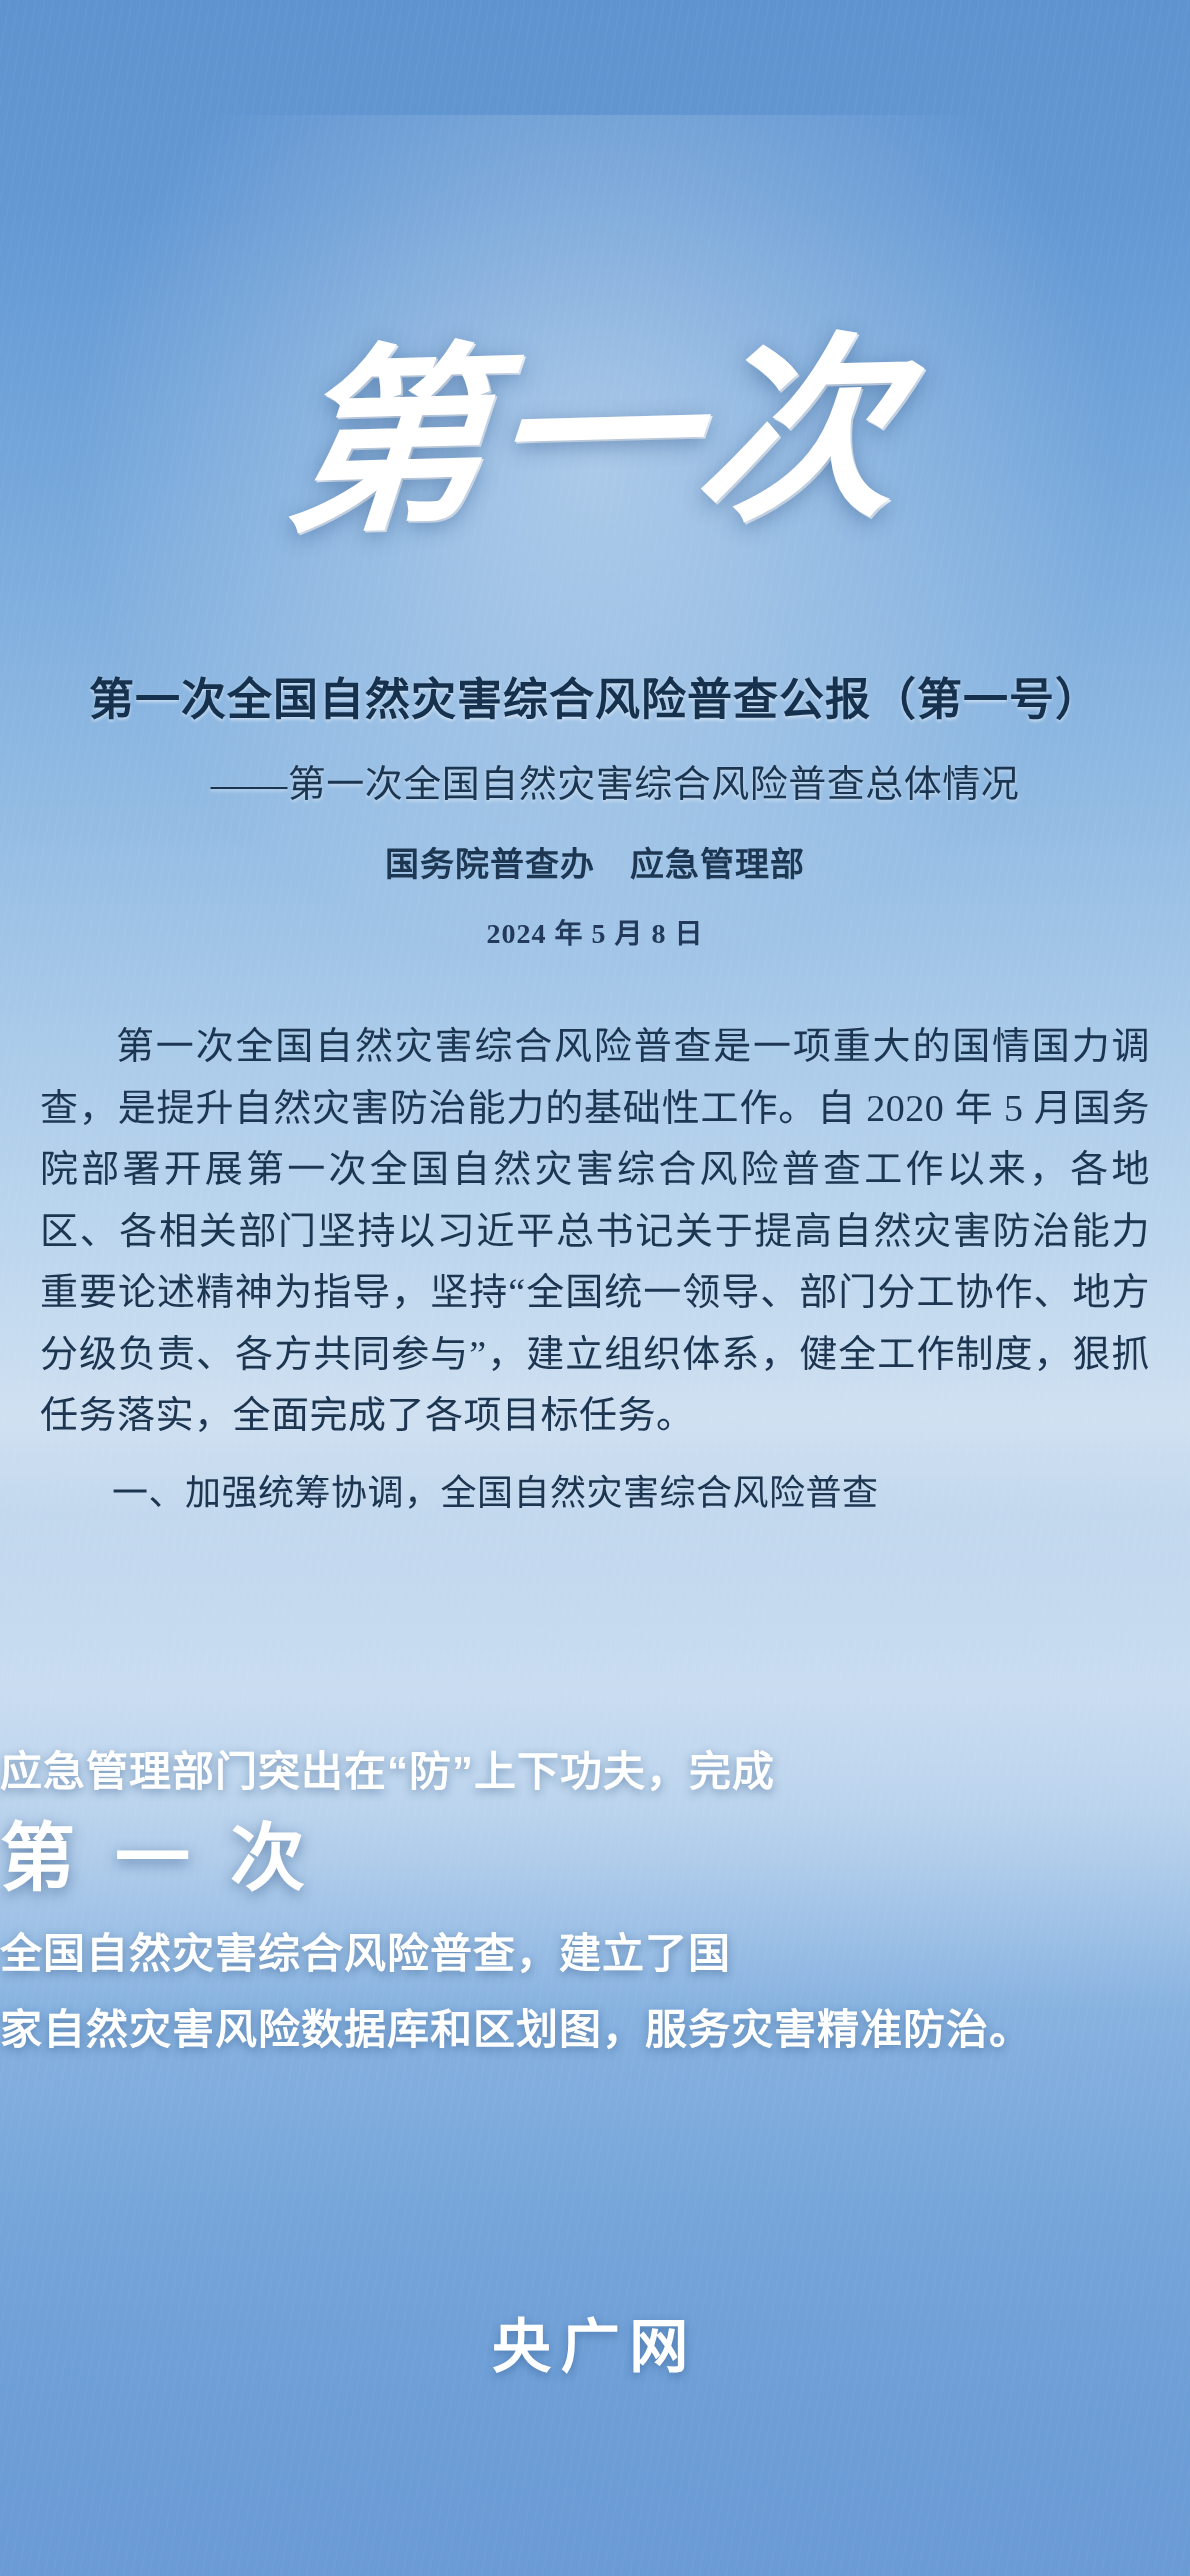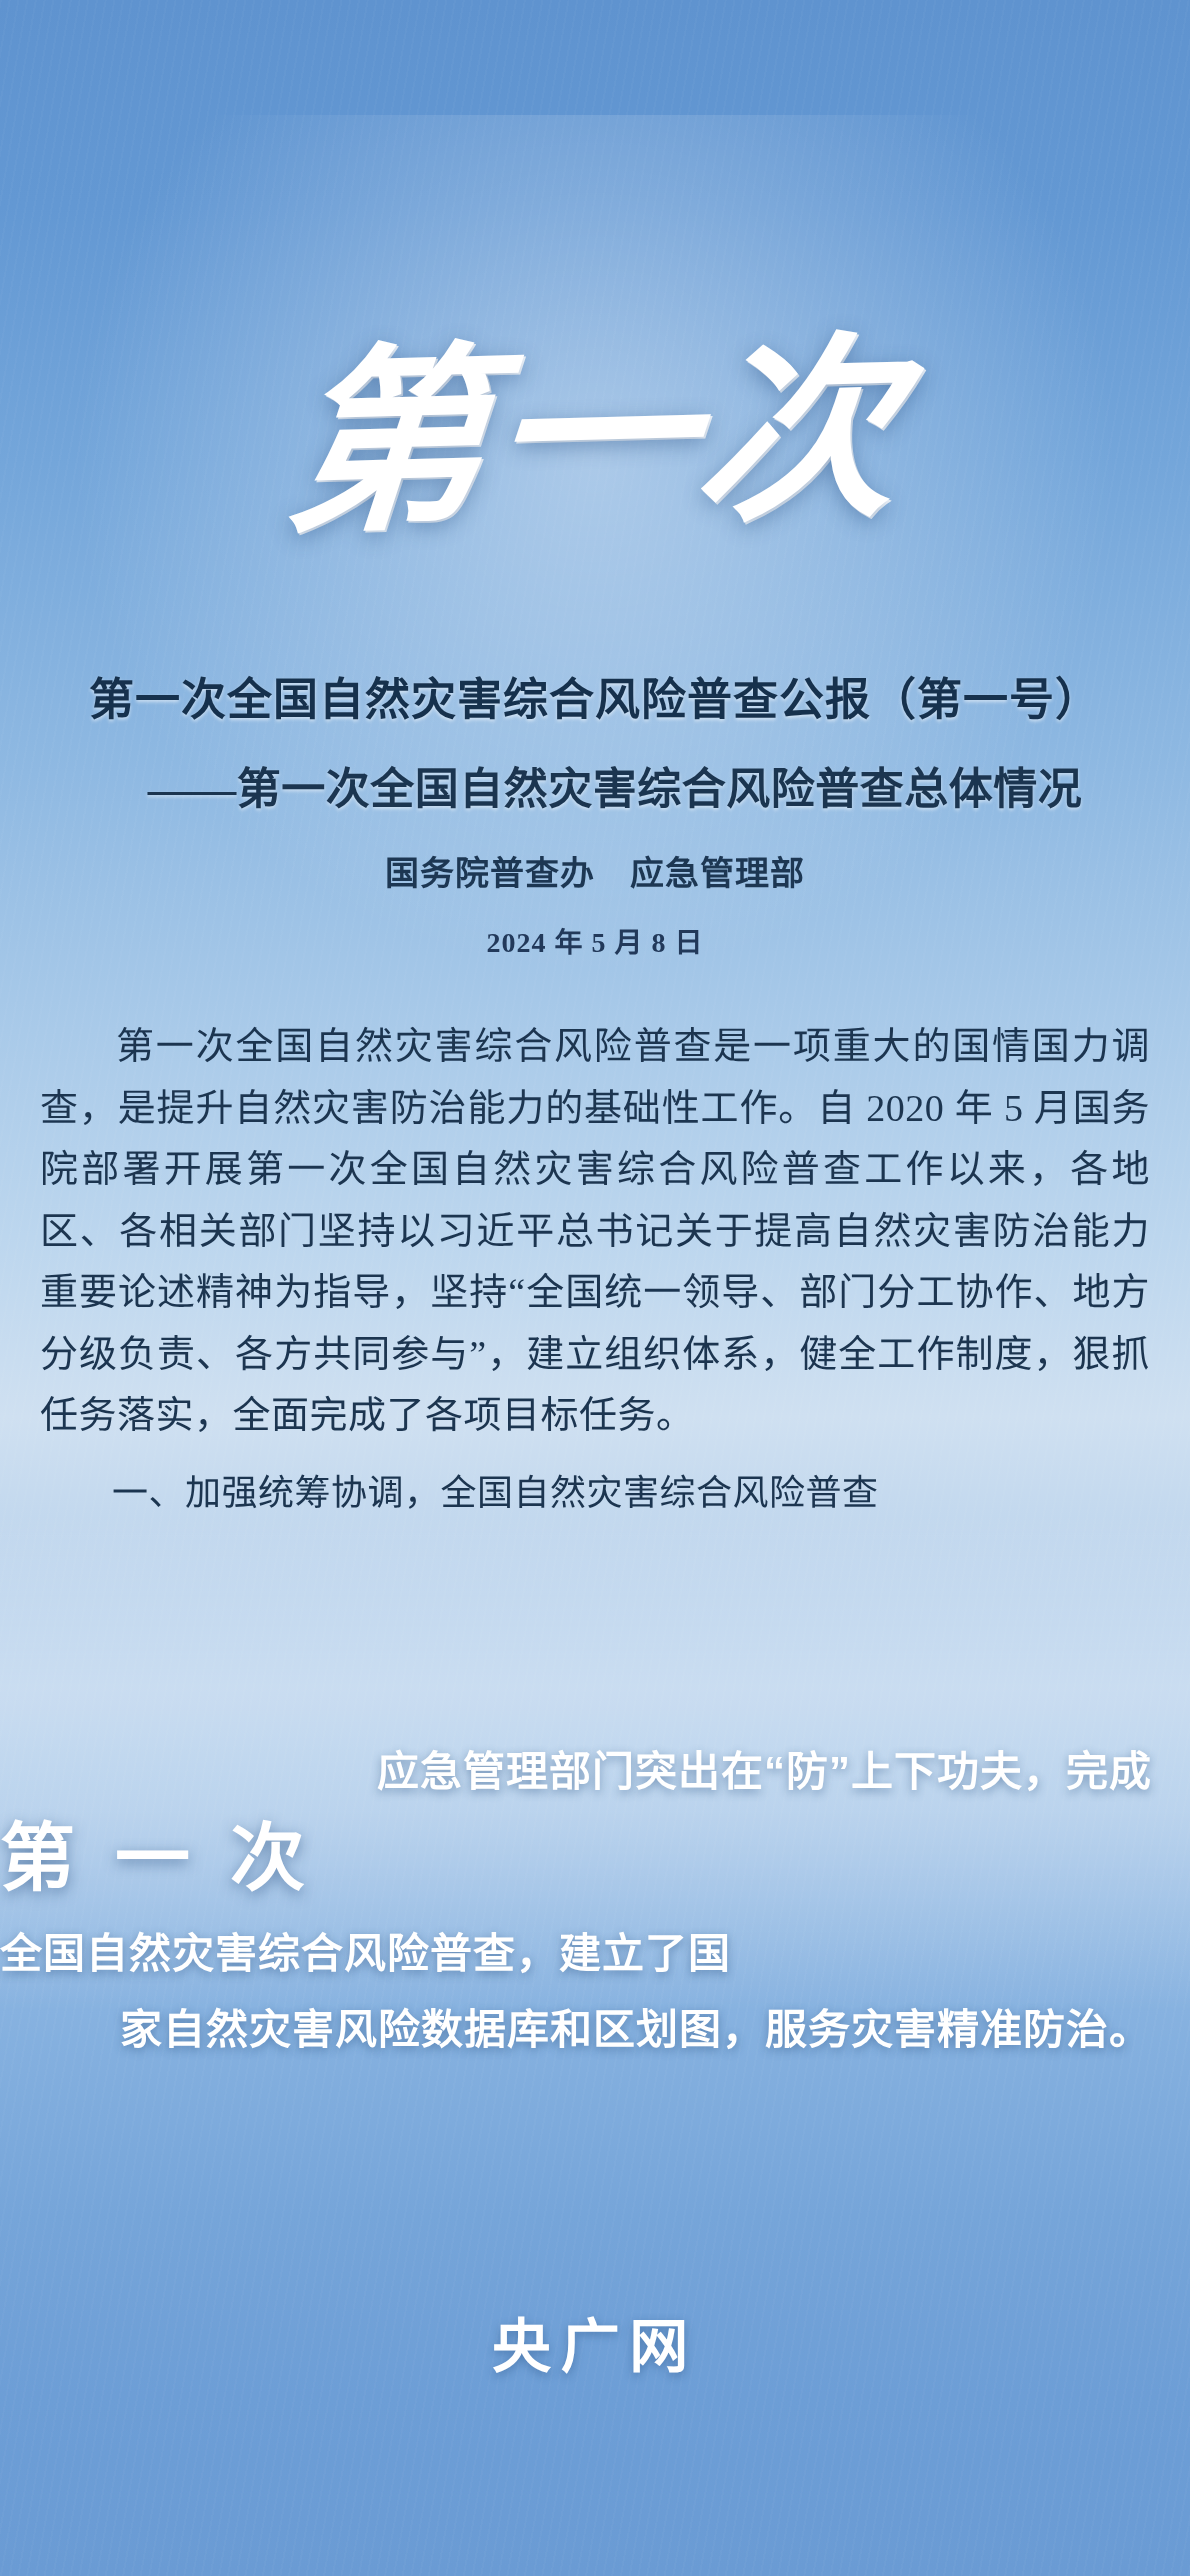"——第一次全国自然灾害综合风险普查总体情况" .doc-subtitle { font-size: 44px -> 38px; font-weight: bold -> normal }
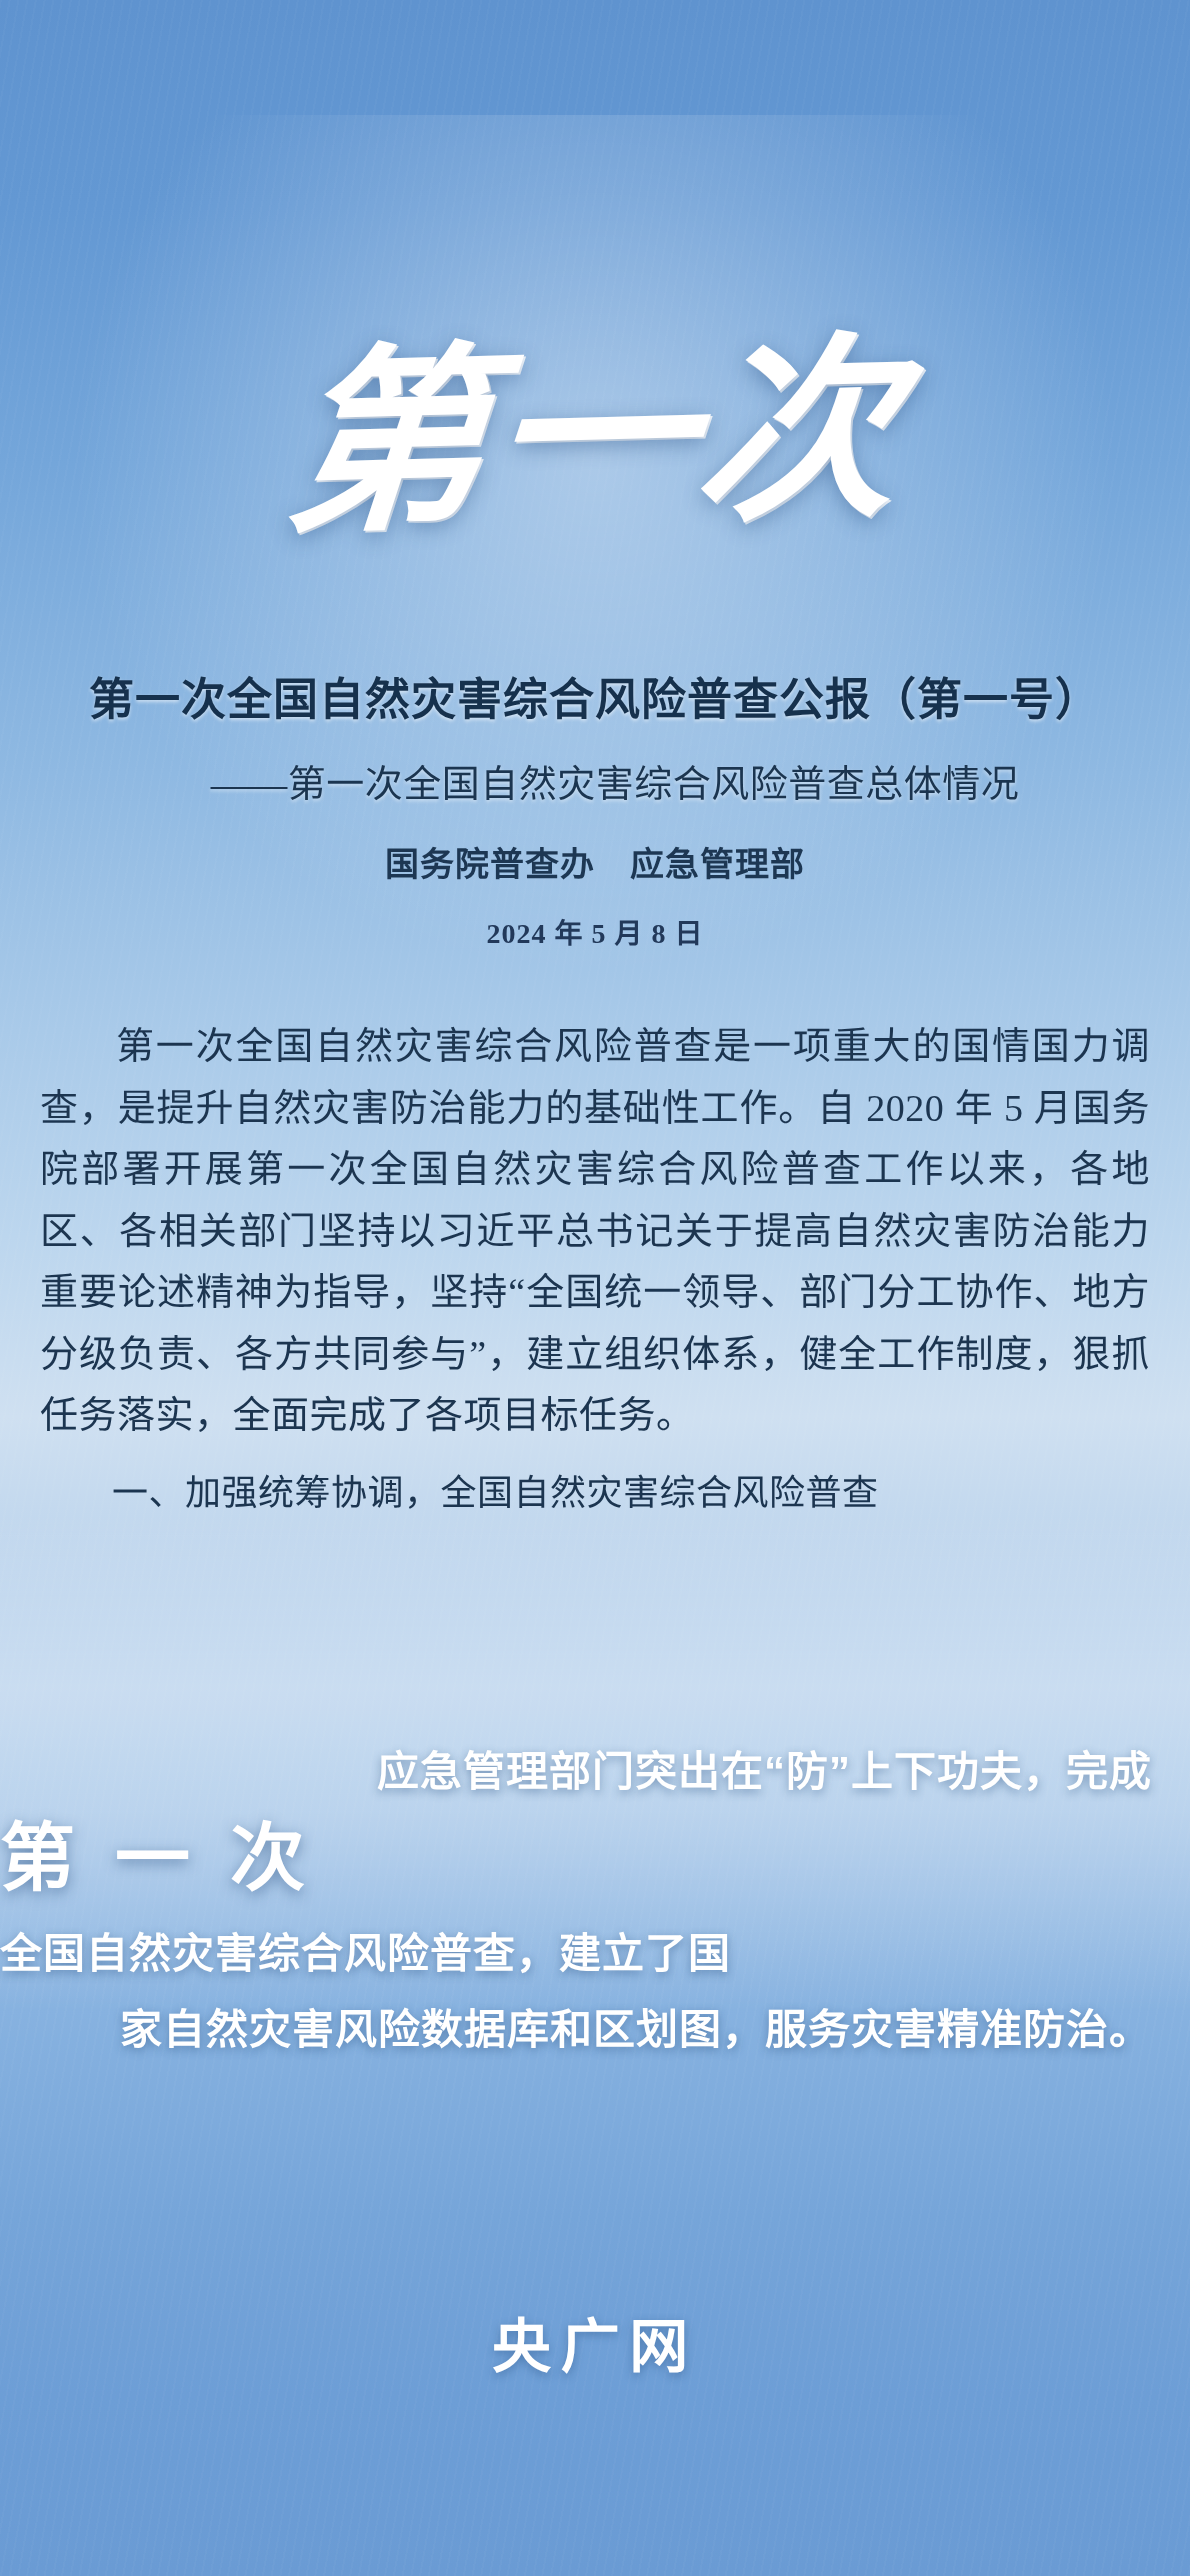"应急管理部门突出在“防”上下功夫，完成" .highlight { text-align: right -> left }
